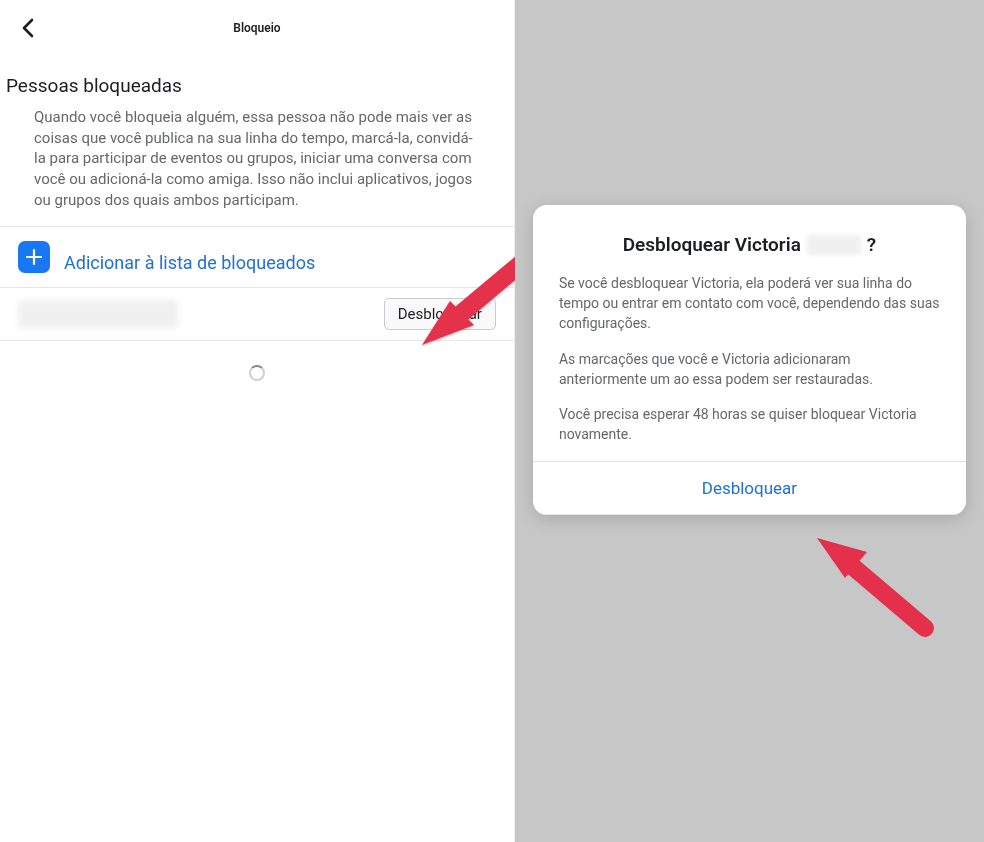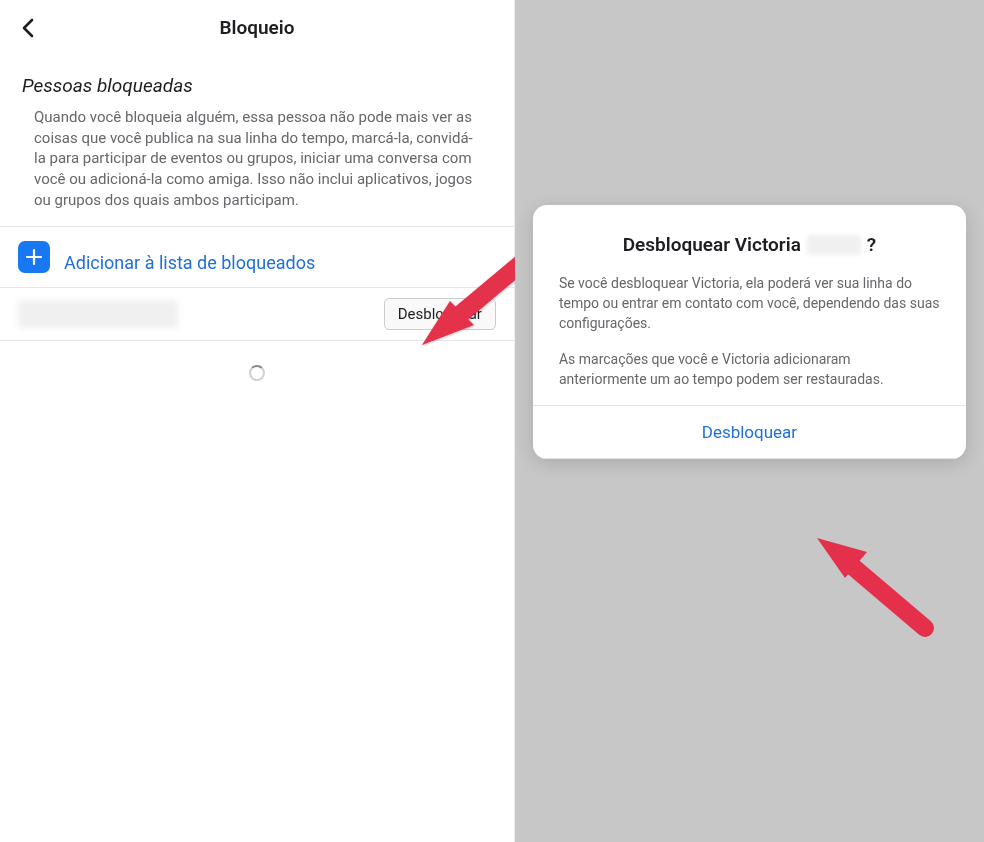"Bloqueio" .header-title { font-size: 19px -> 12px }
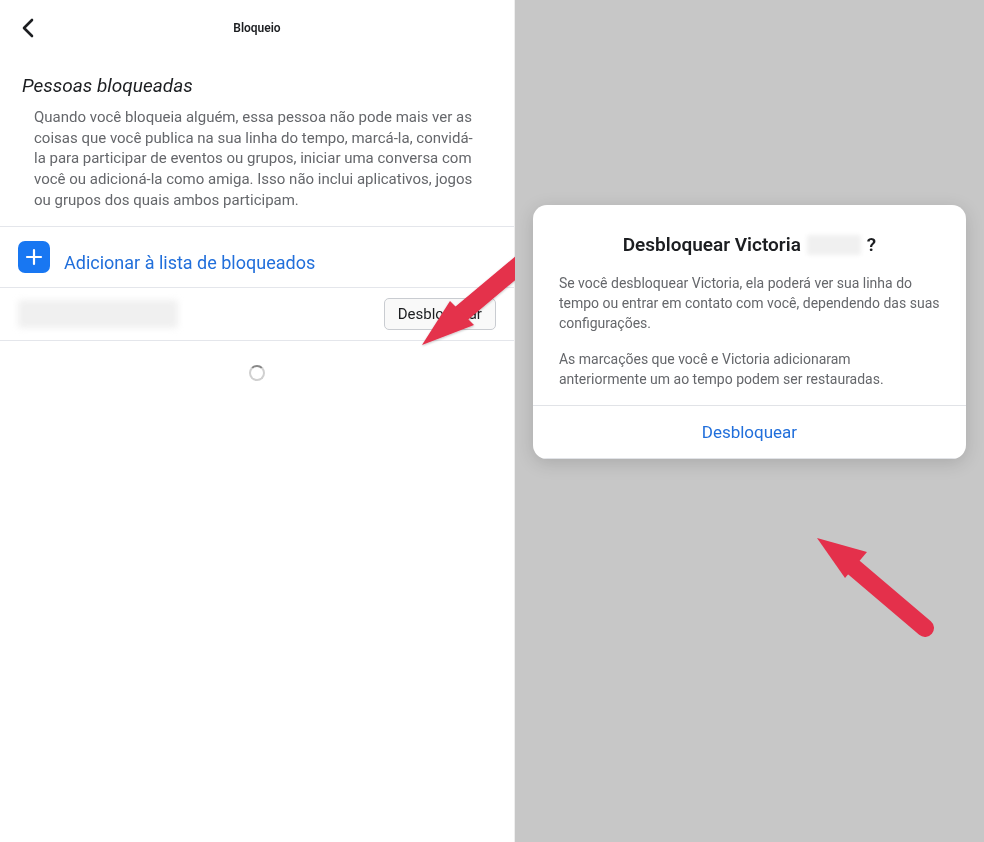"Pessoas bloqueadas" .section-title { font-style: italic -> none; padding: 18px 22px 10px -> 18px 6px 10px }
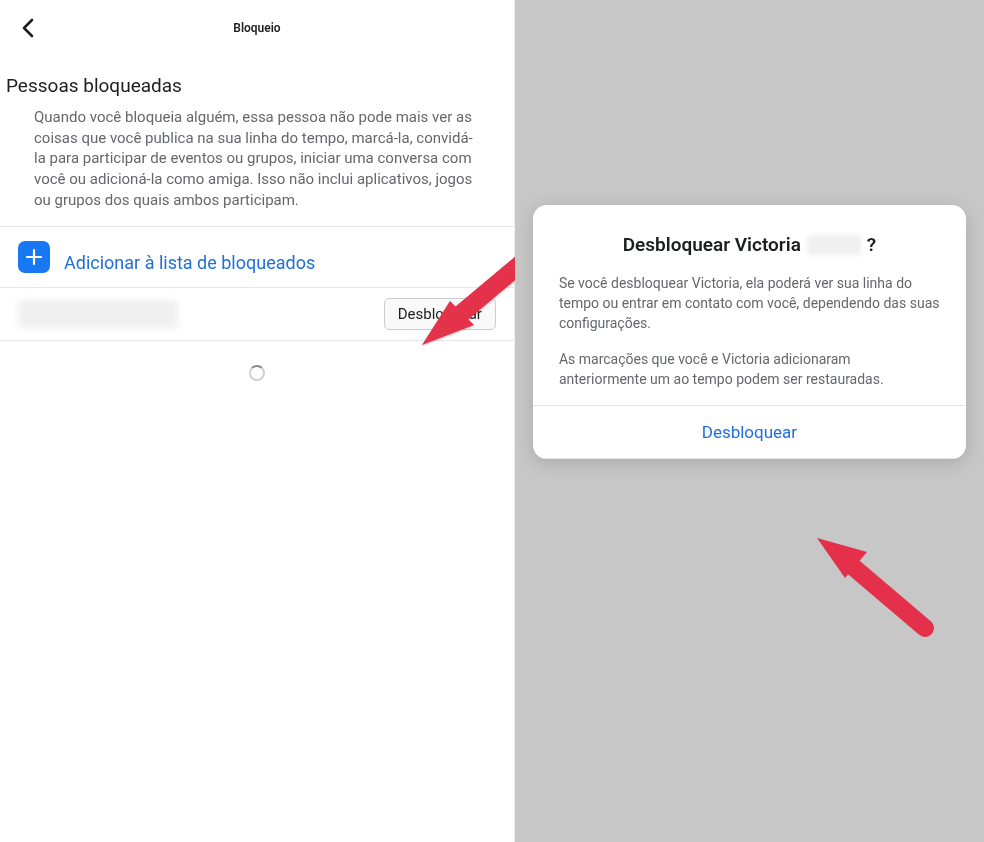"As marcações que você e" div.modal-para { text: tempo -> essa }
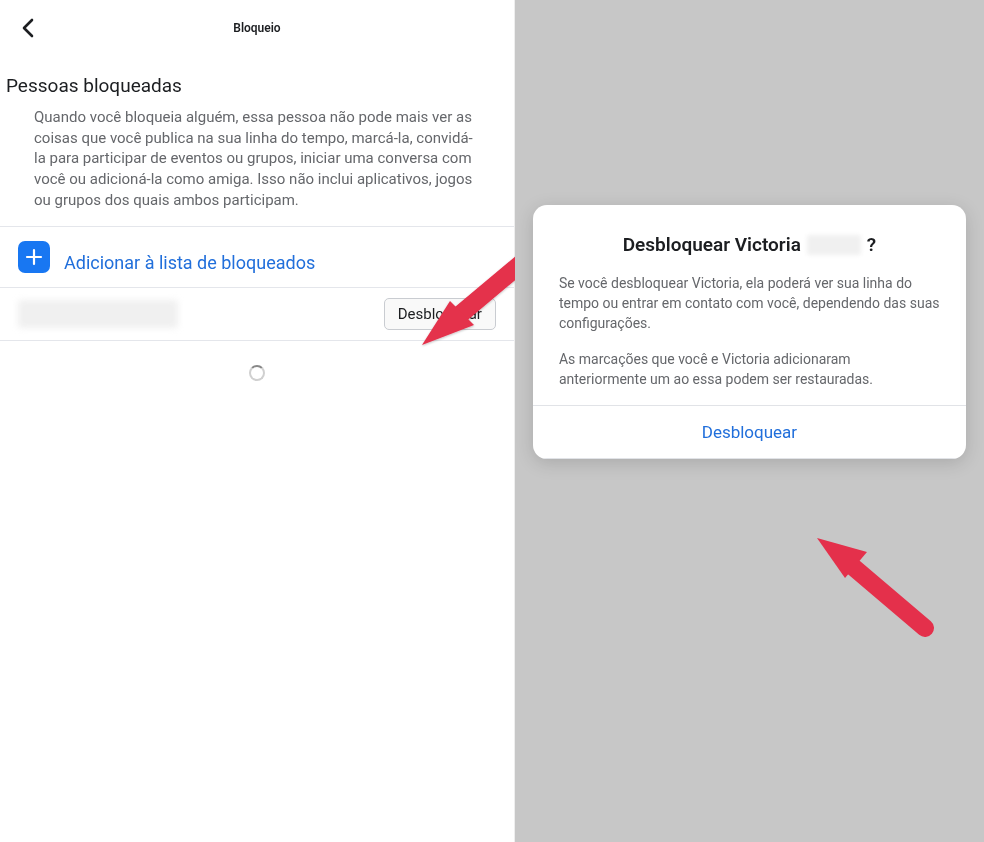"Você precisa esperar 48 horas" div.modal-para { html: none -> <div>Você precisa esperar 48 horas se quiser bloquear Victoria novamente.</div> }
